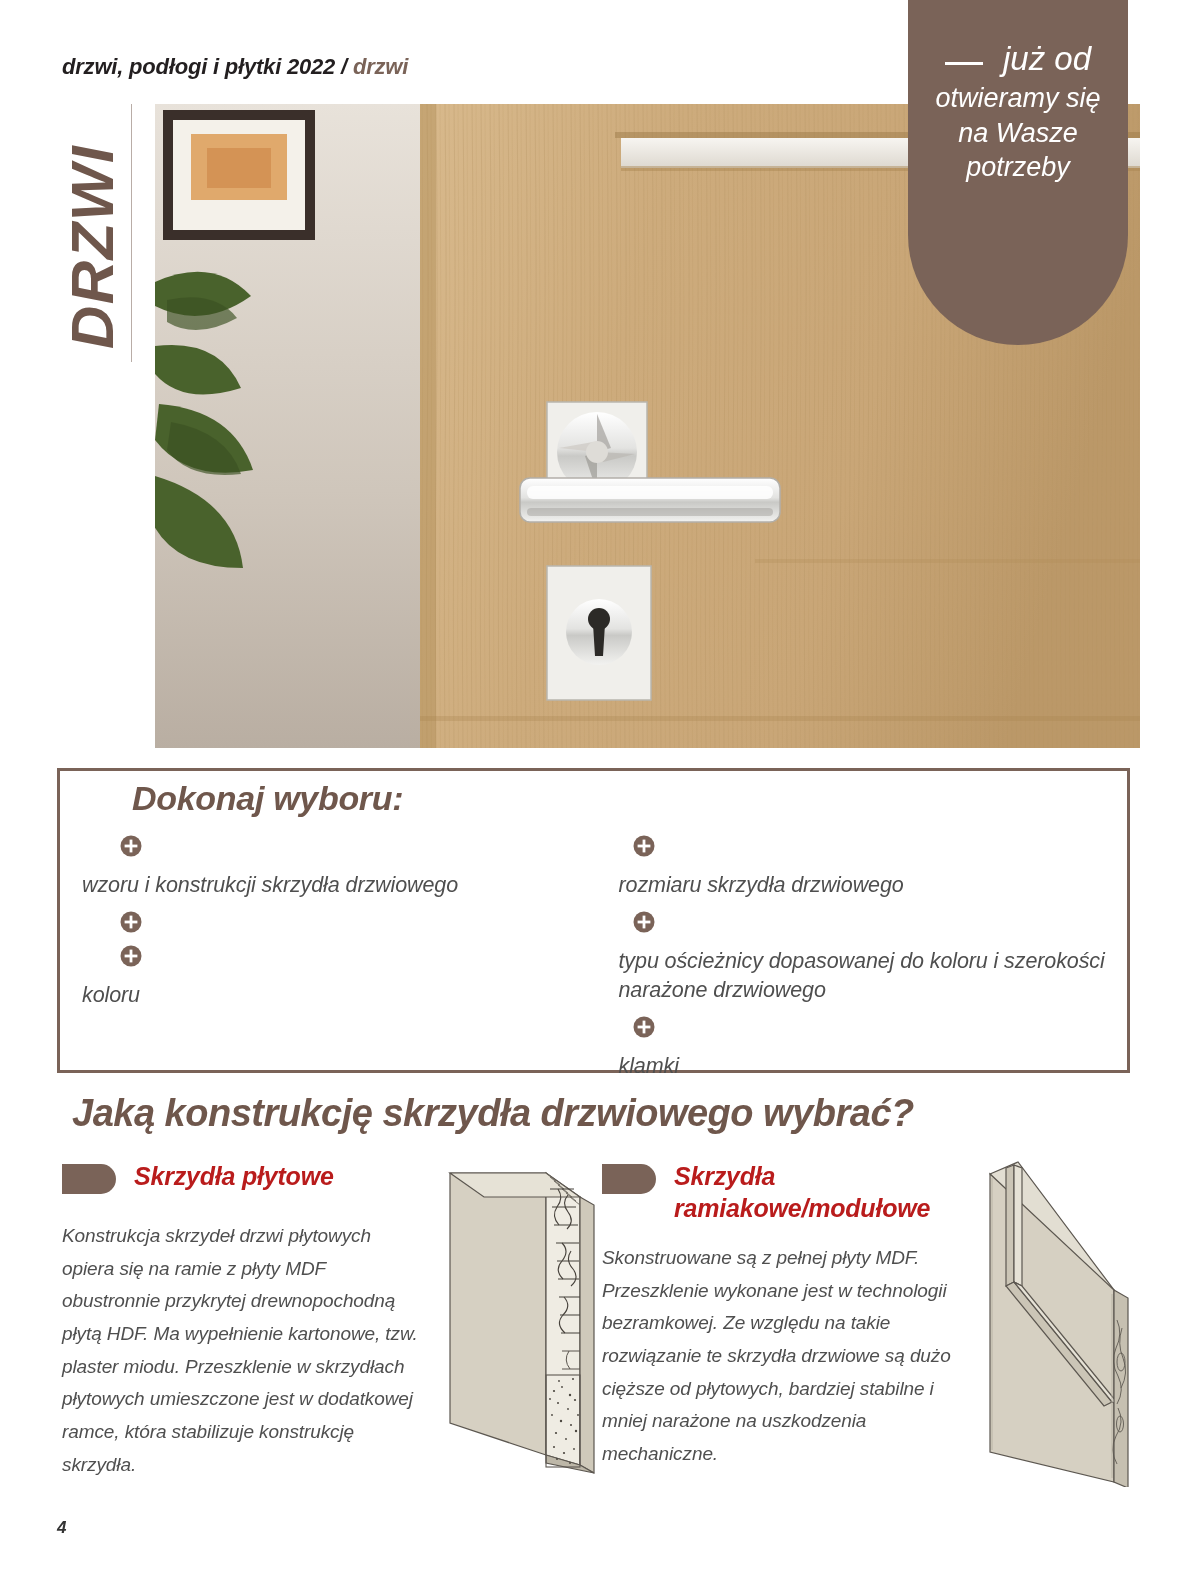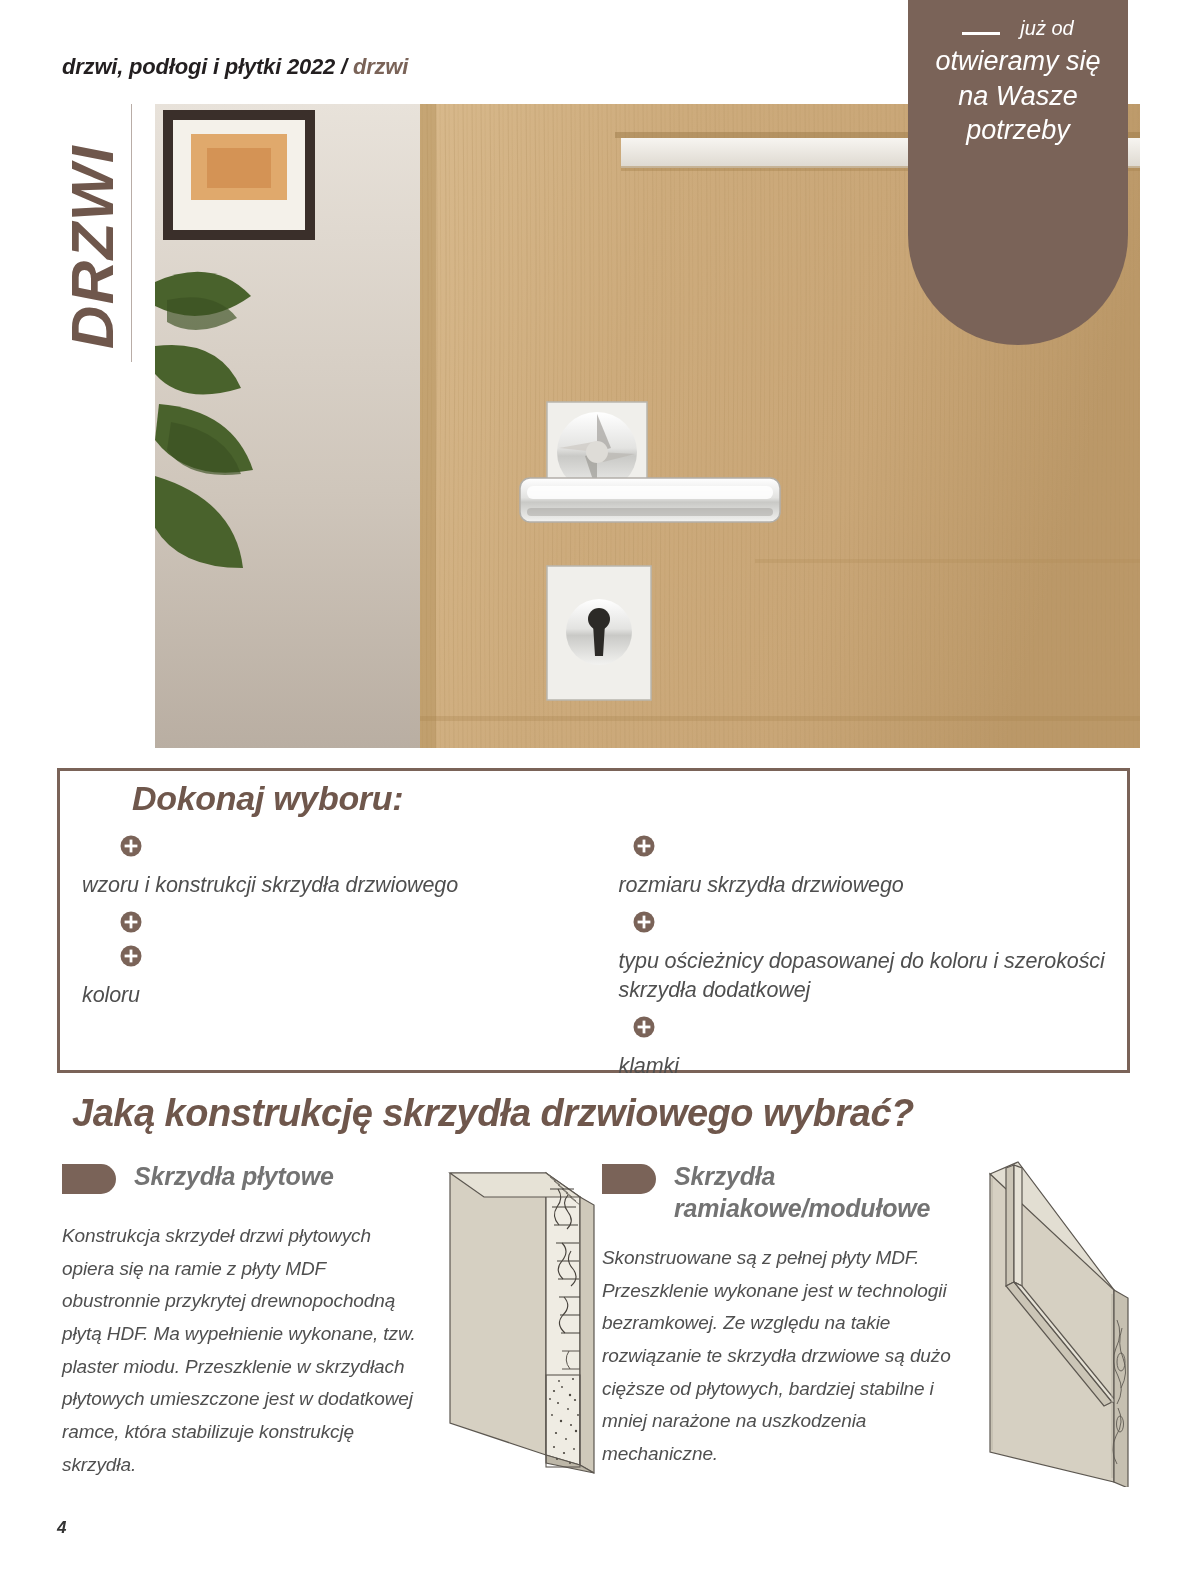"już od" .badge-top { font-size: 20px -> 33px; margin-top: 18px -> 42px }
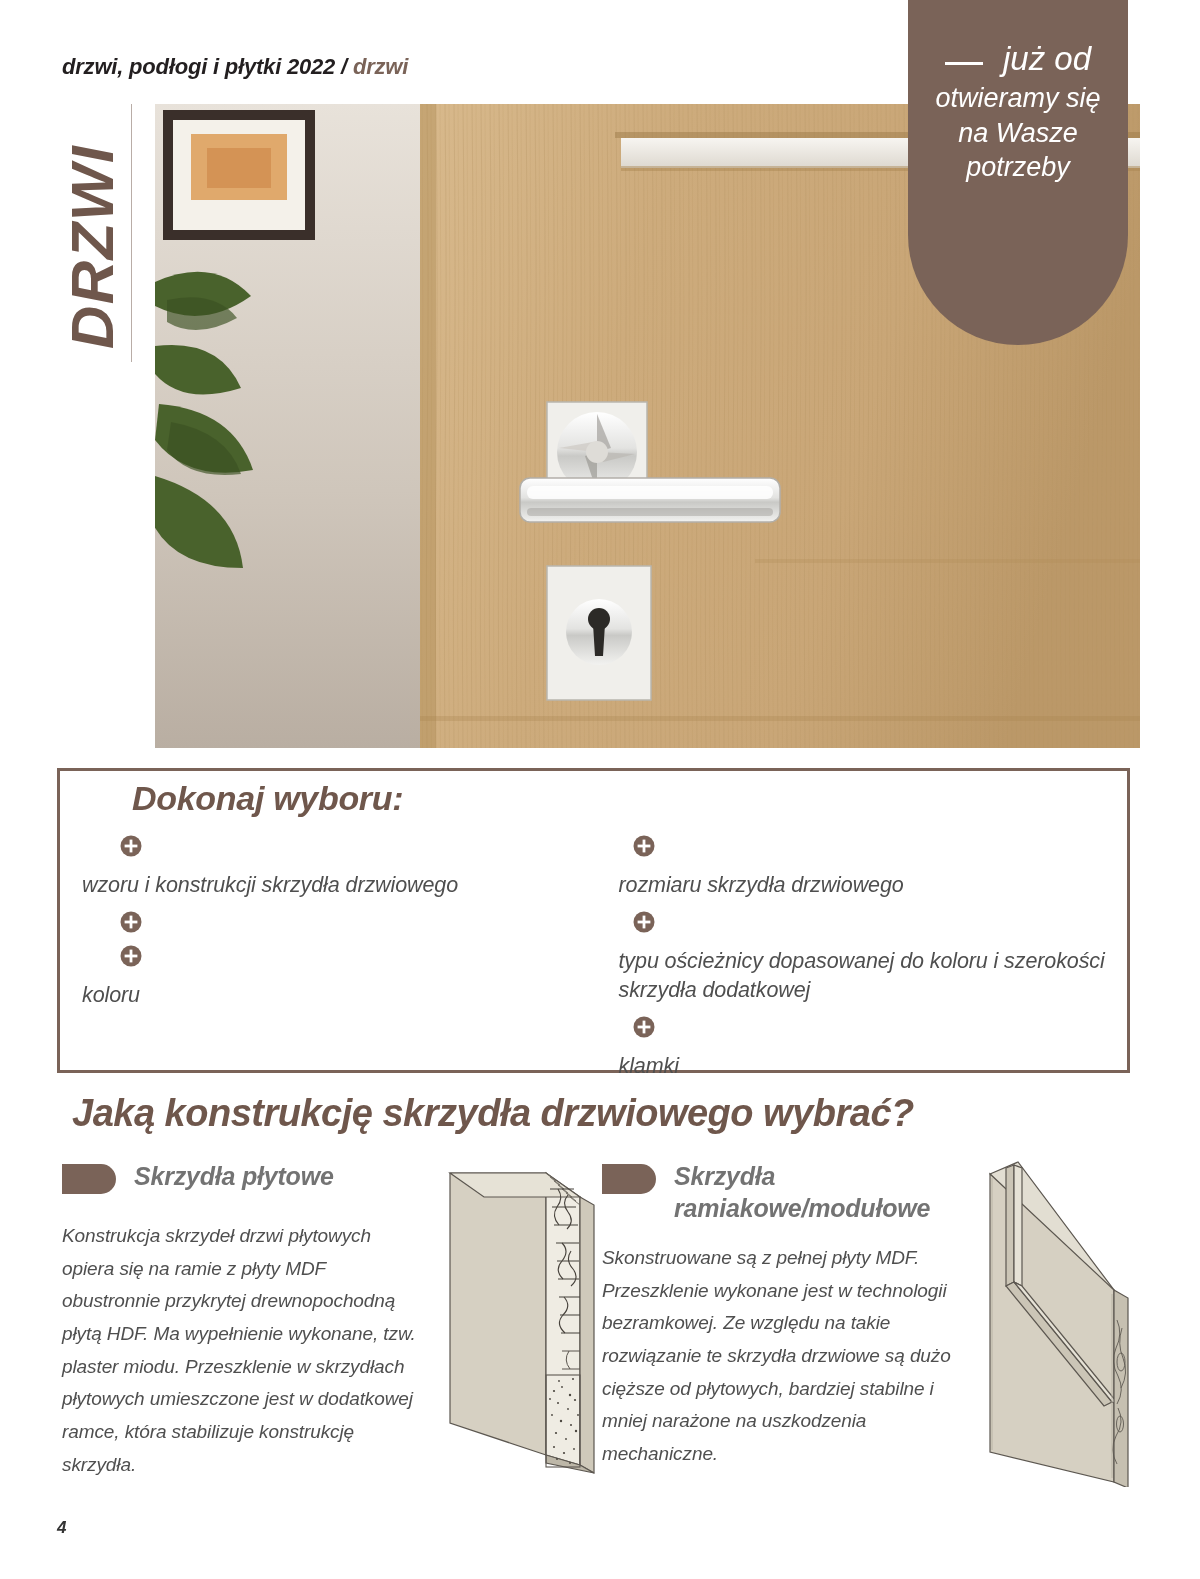"typu ościeżnicy dopasowanej do koloru" span.choice-text { text: skrzydła dodatkowej -> narażone drzwiowego }
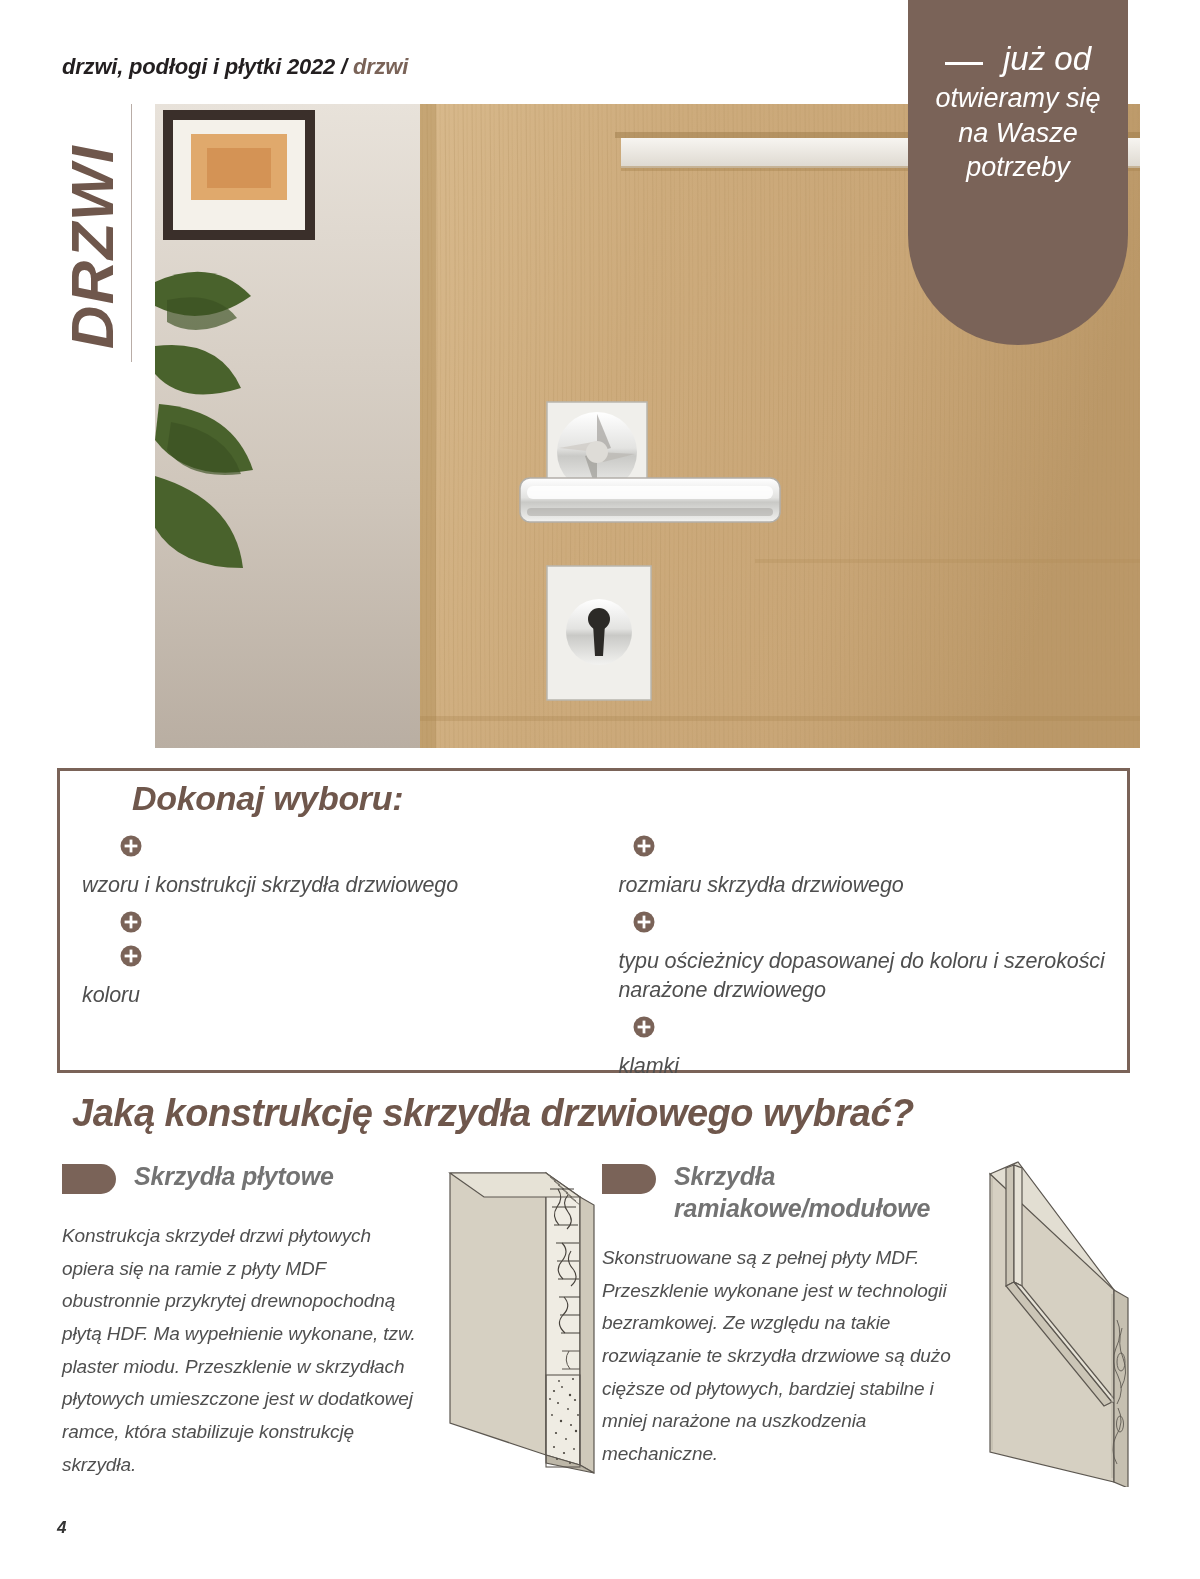"Skrzydła płytowe" .sub-head-text { color: #737373 -> #b91c1c }
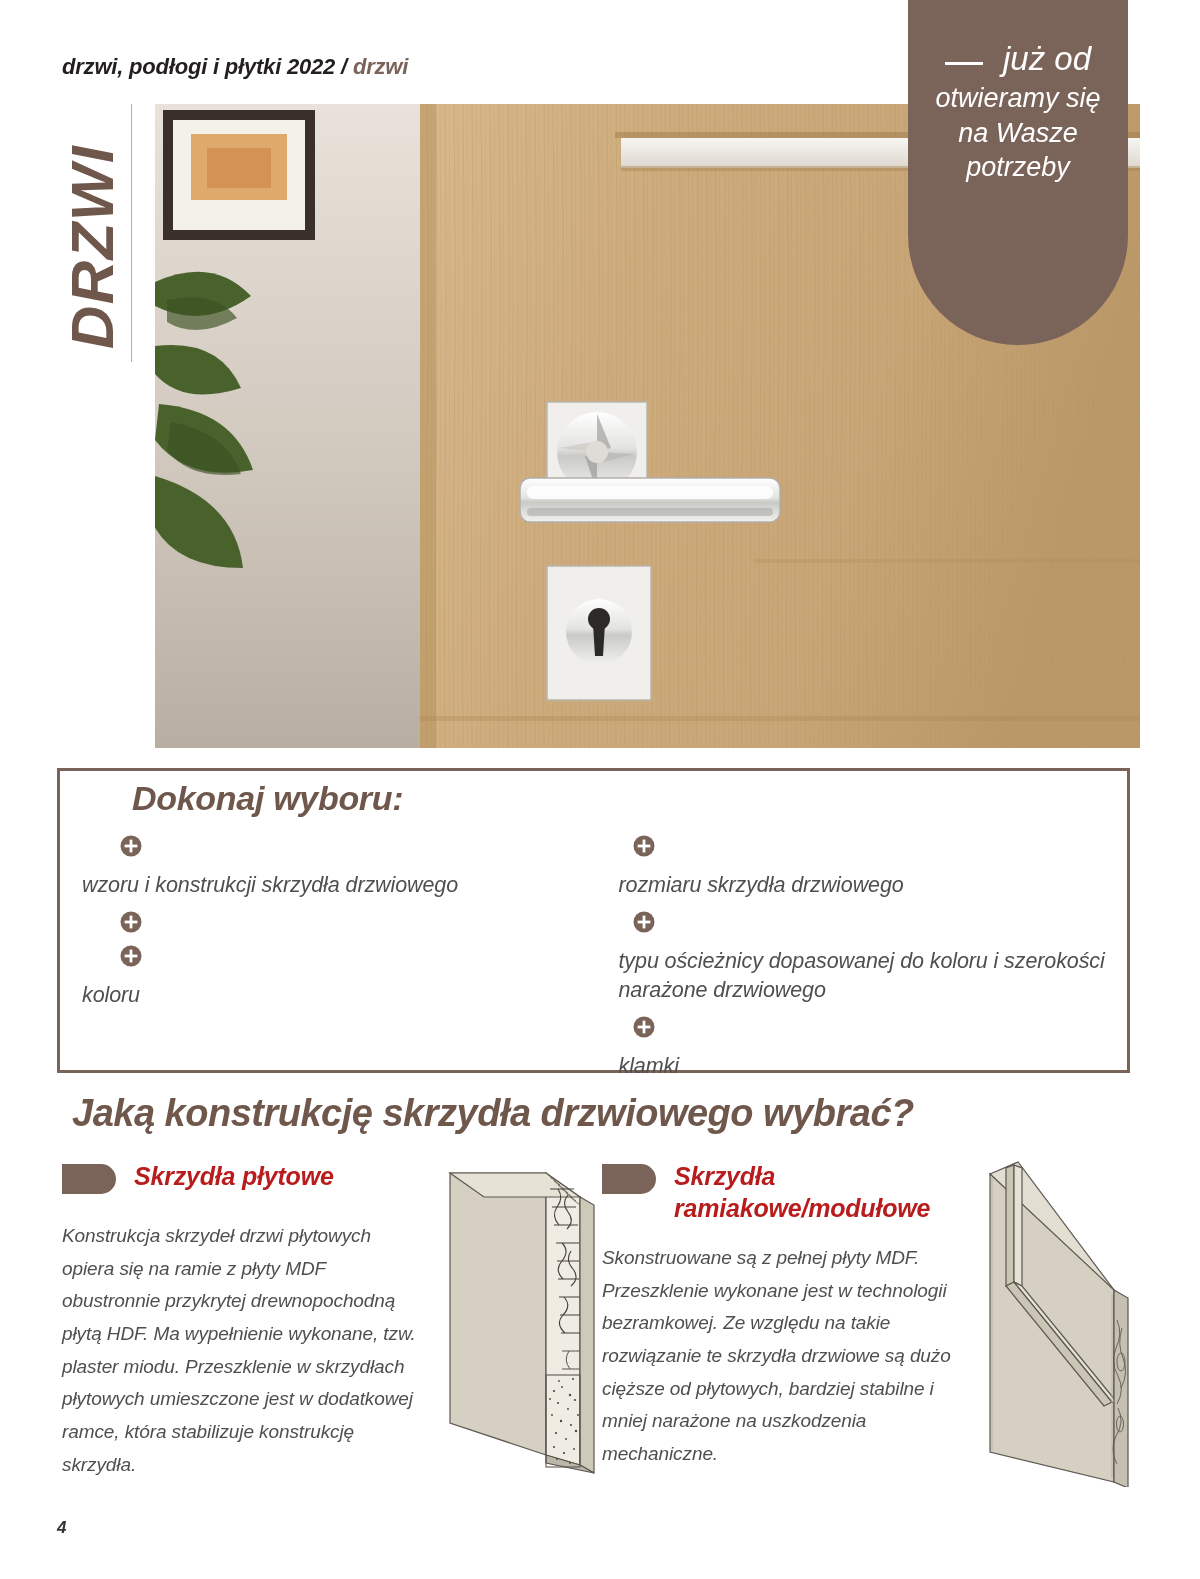"Konstrukcja skrzydeł drzwi płytowych" p.body-text { text: wykonane -> kartonowe }
